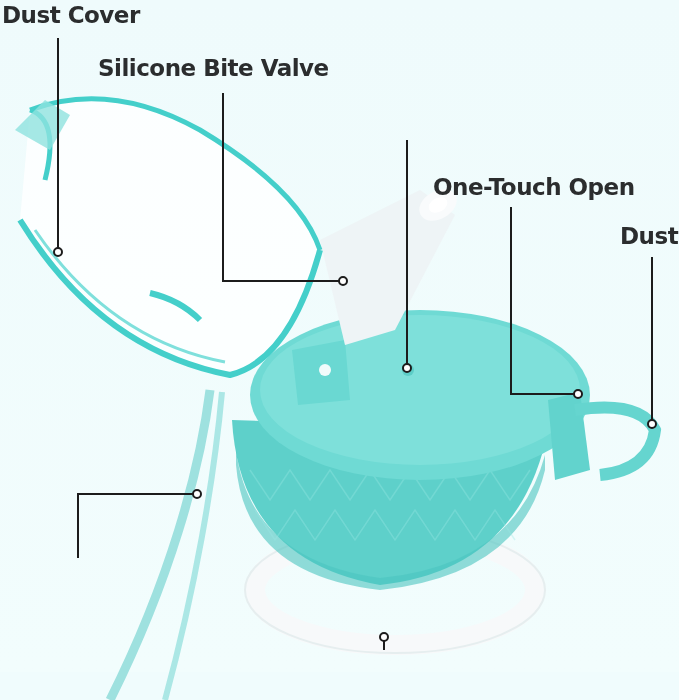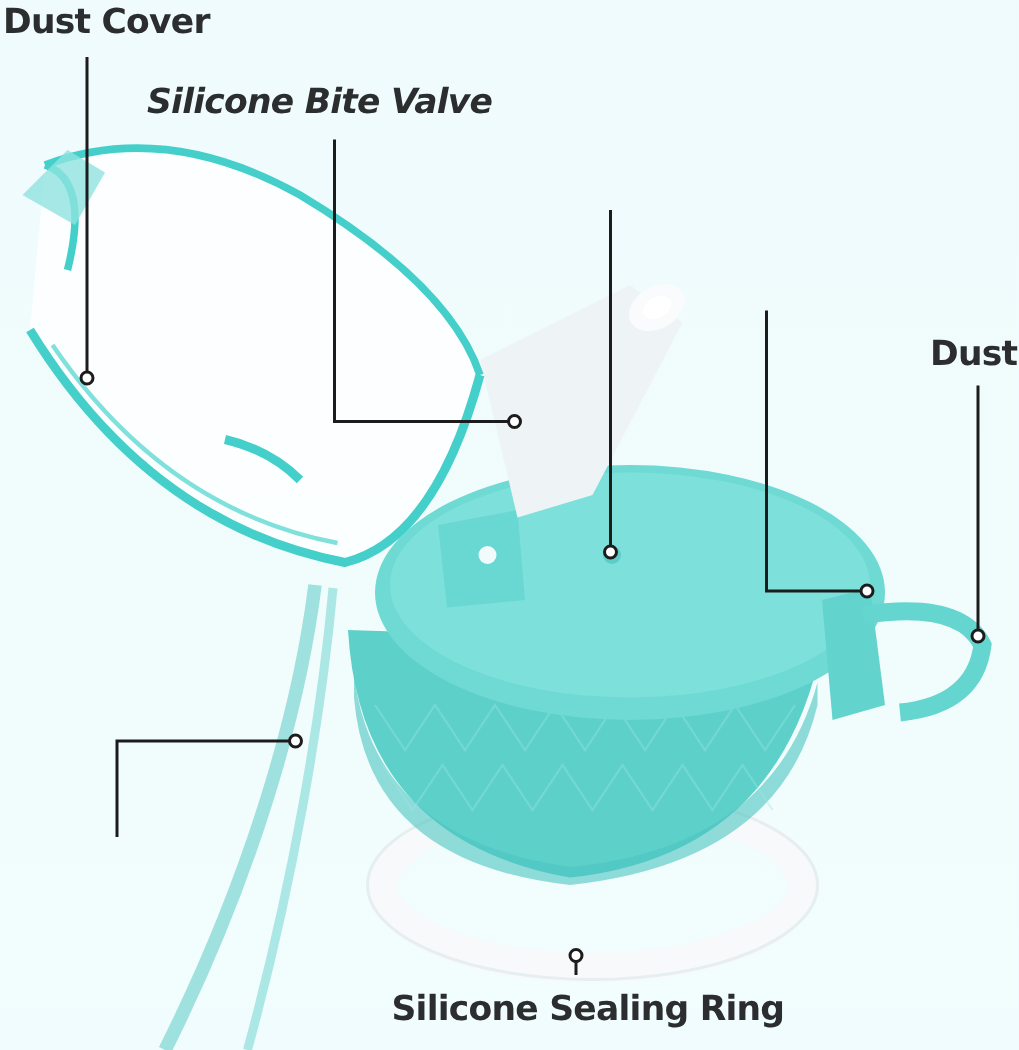"Silicone Bite Valve" div.label { font-style: italic -> none }
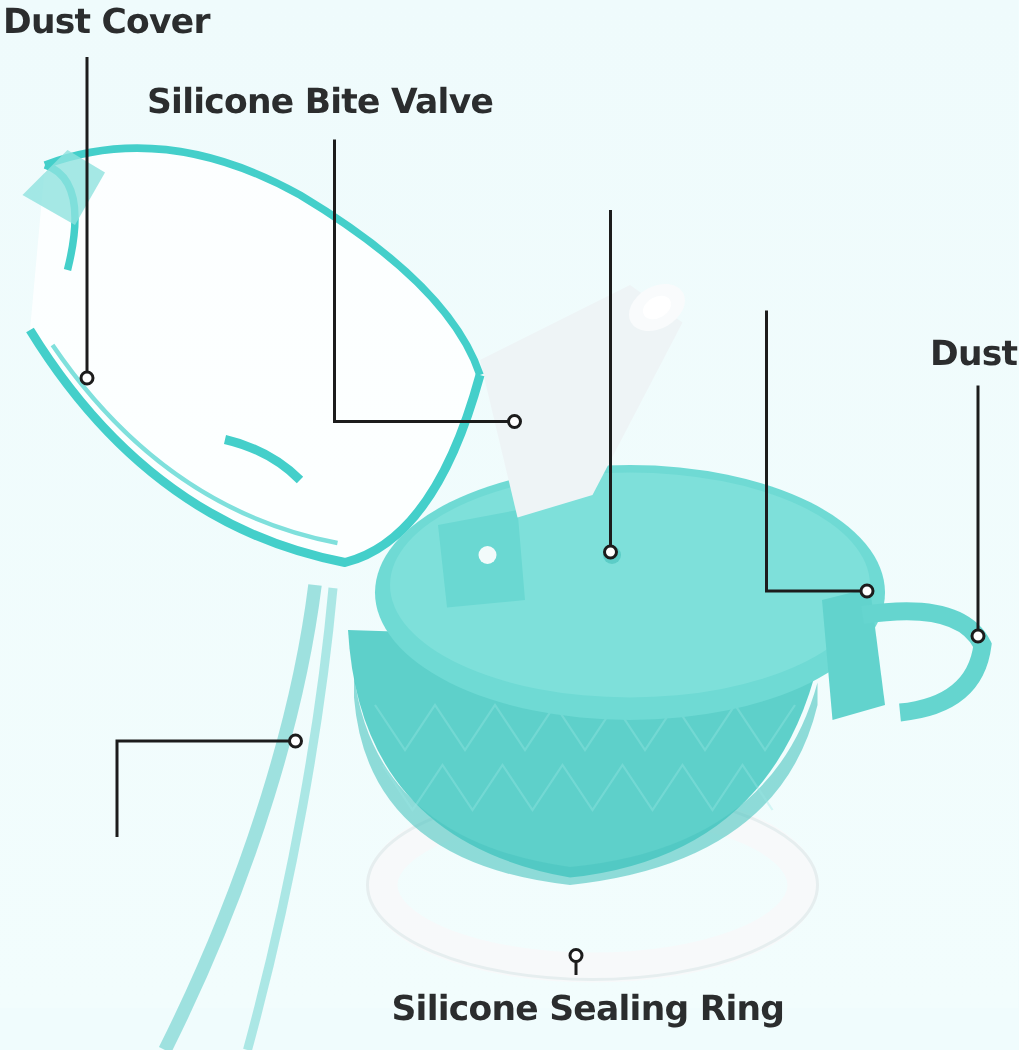"One-Touch Open" div.label { html: none -> <div>One-Touch Open</div> }
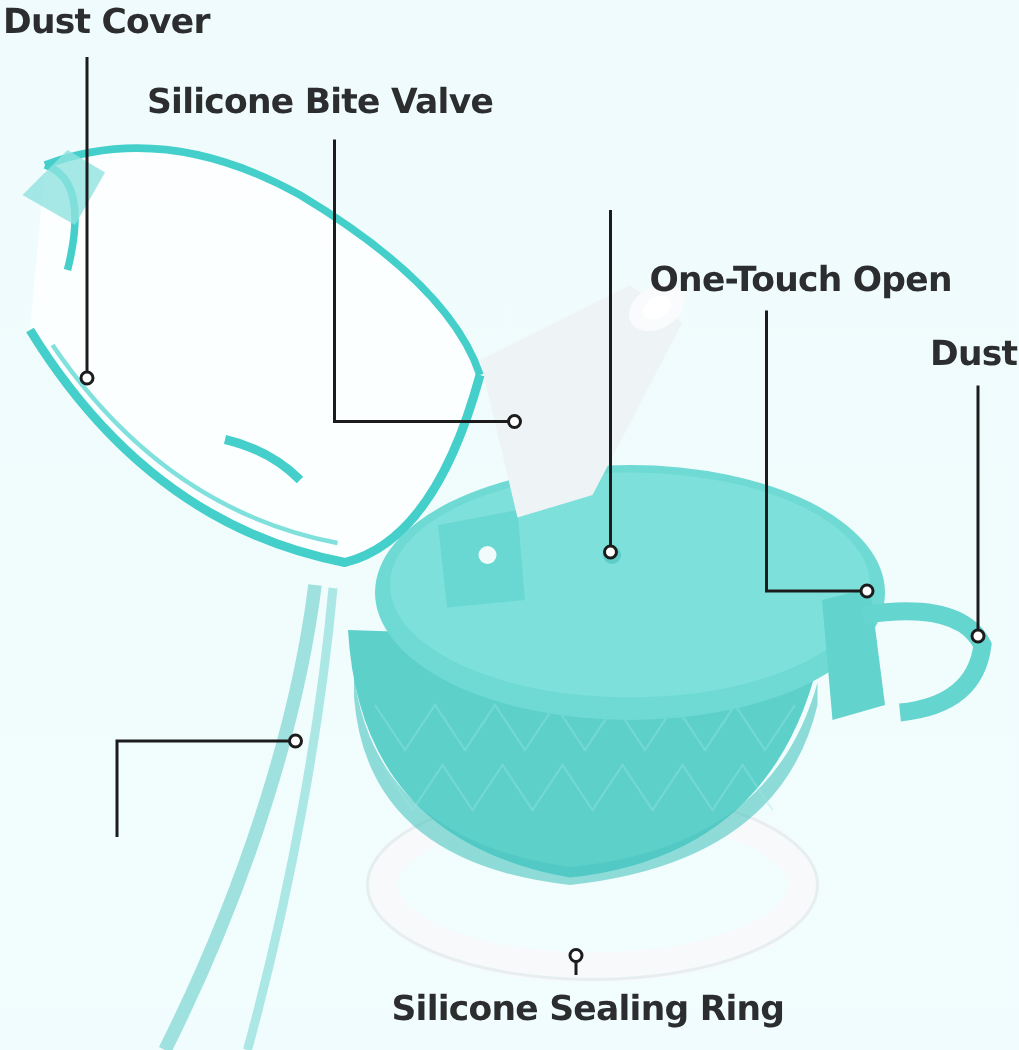"Silicone Sealing Ring" div.label { html: <div>Silicone Sealing Ring</div> -> none }
